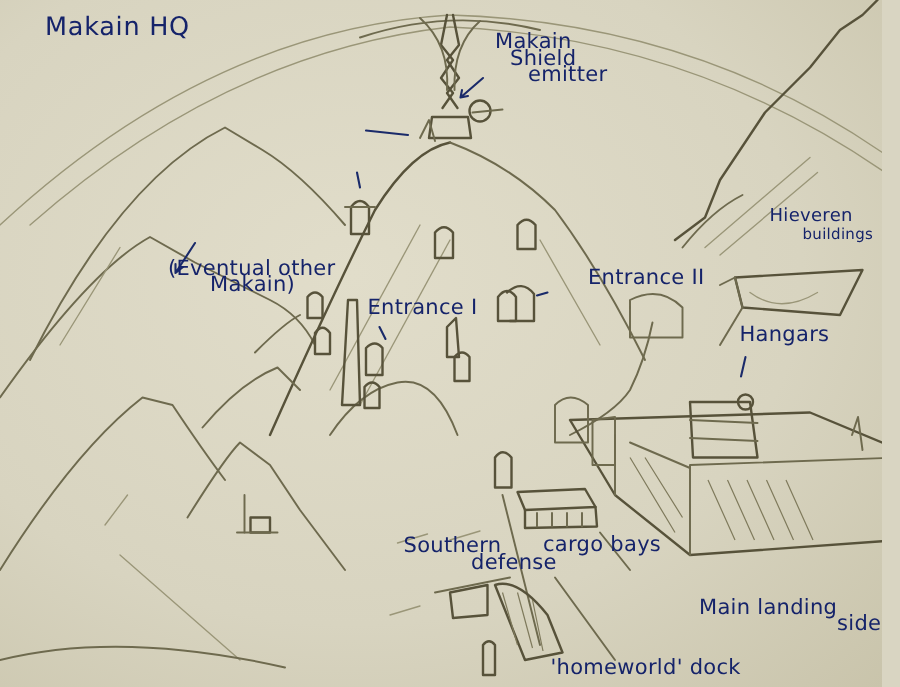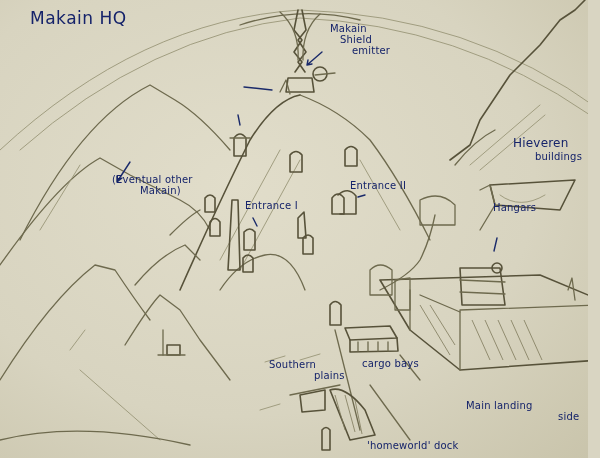"Makain" .label { font-size: 10px -> 14px }
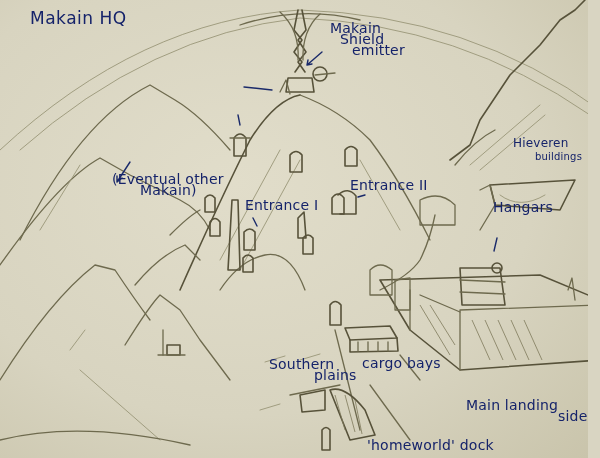"Entrance II" div.label { left: 350px -> 392px }
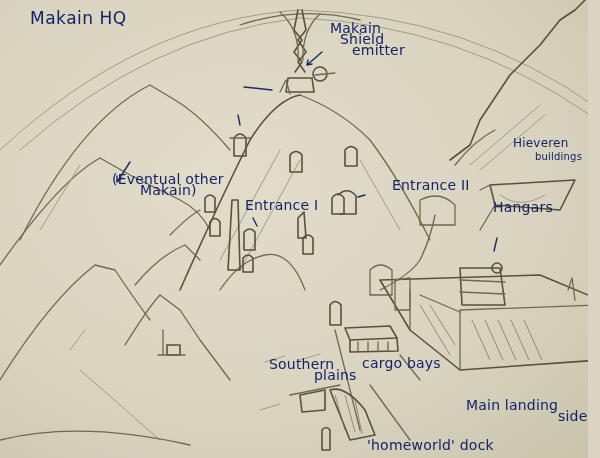"Hangars" div.label { top: 202px -> 218px }
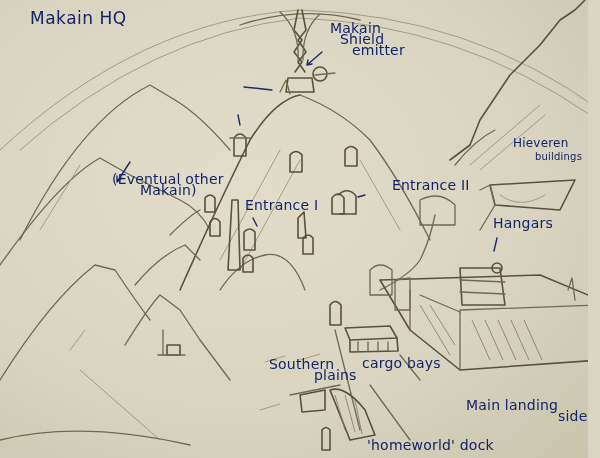"plains" div { text: plains -> defense }
